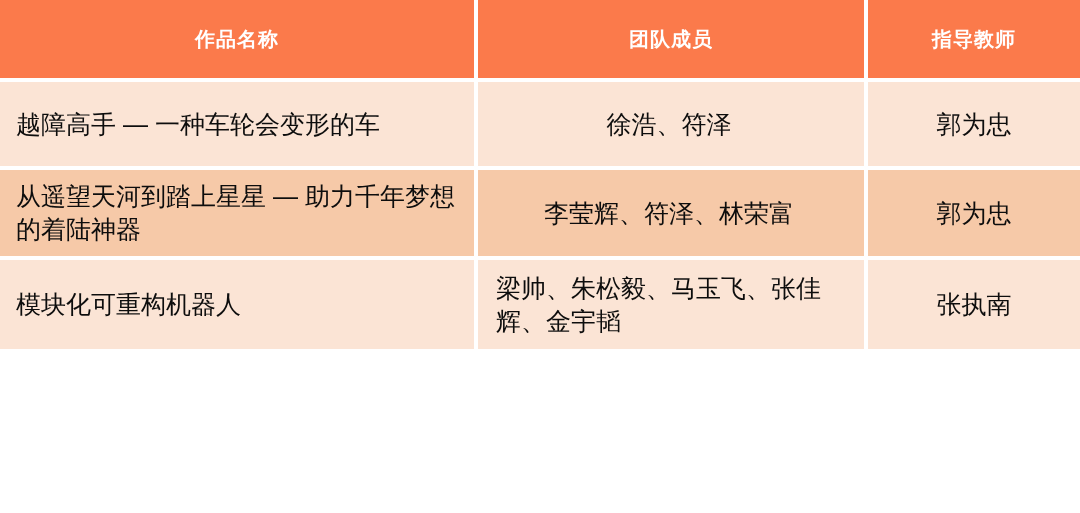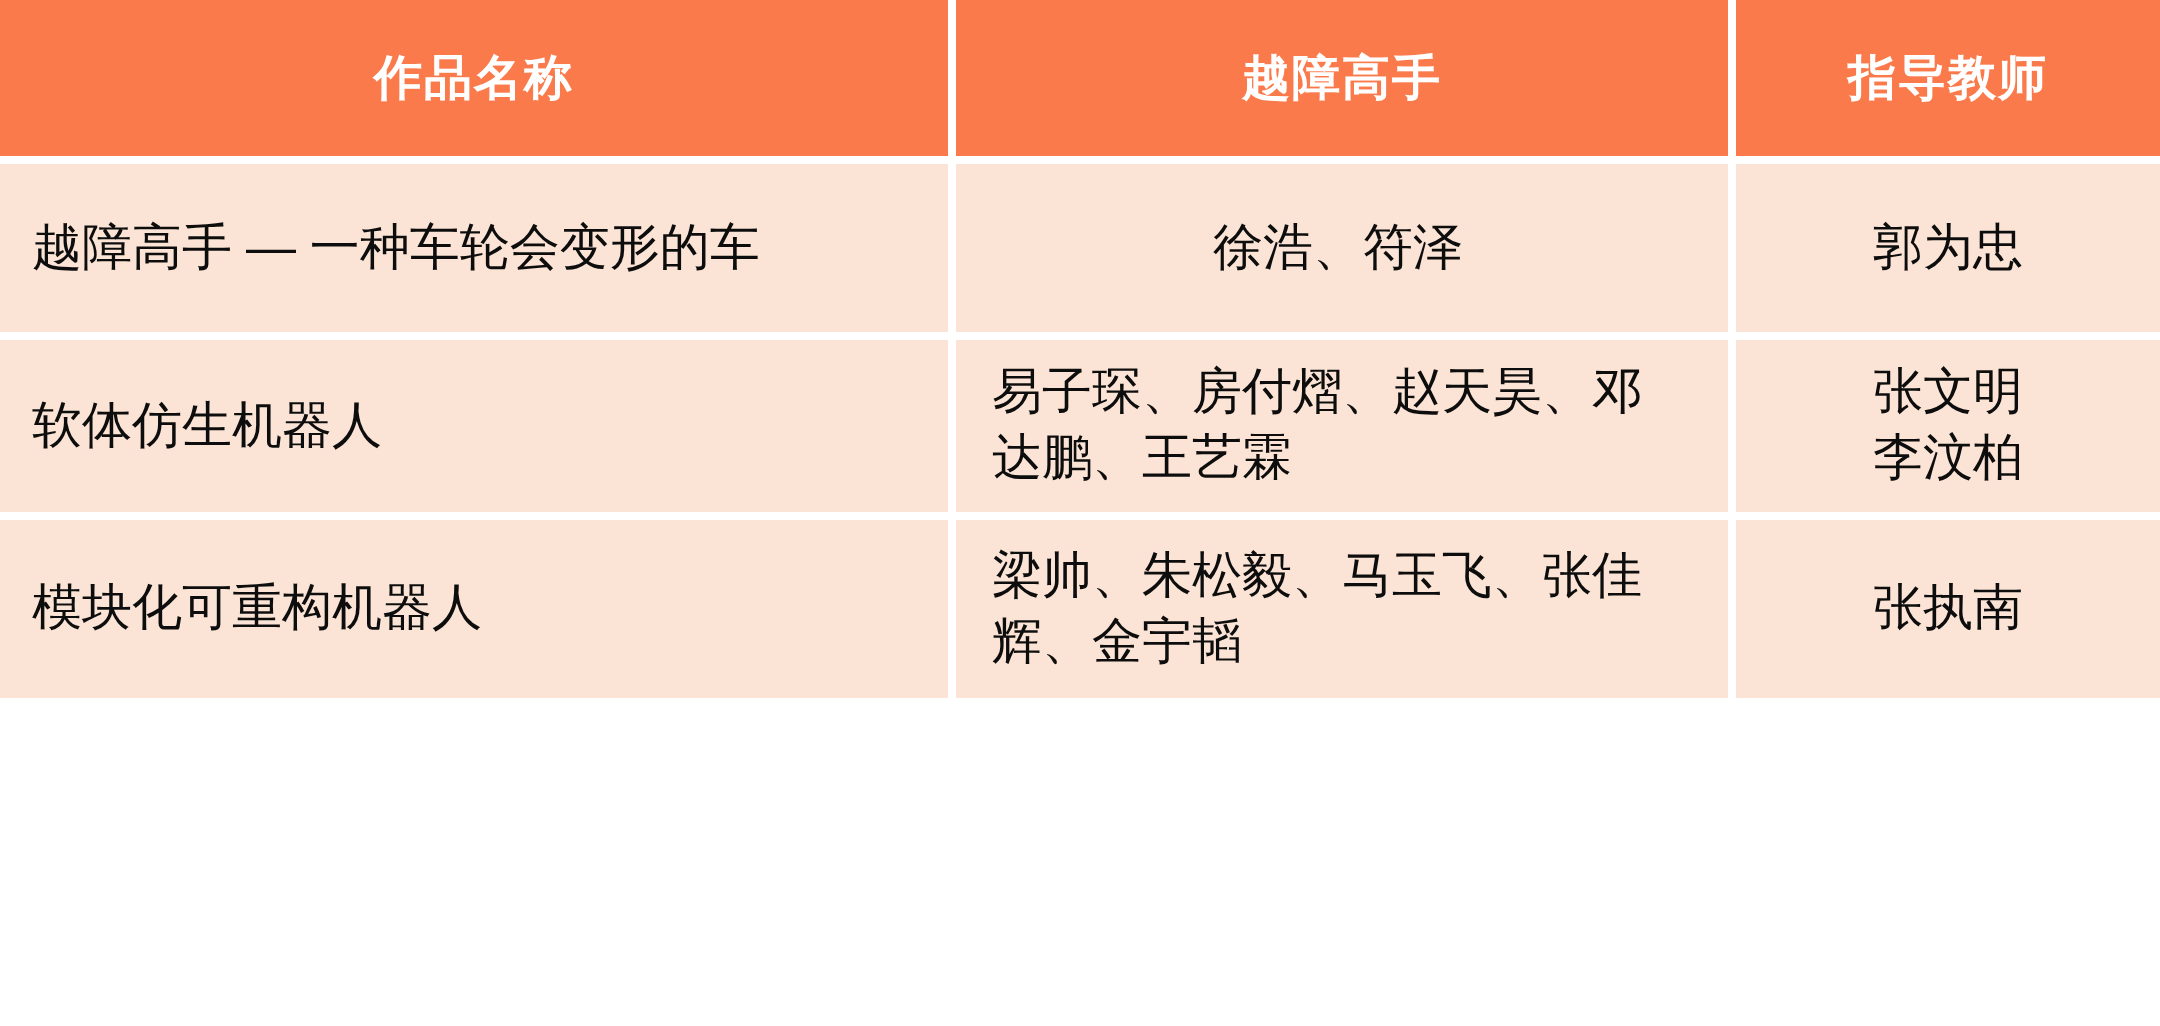"作品名称" thead th { font-size: 24px -> 20px }
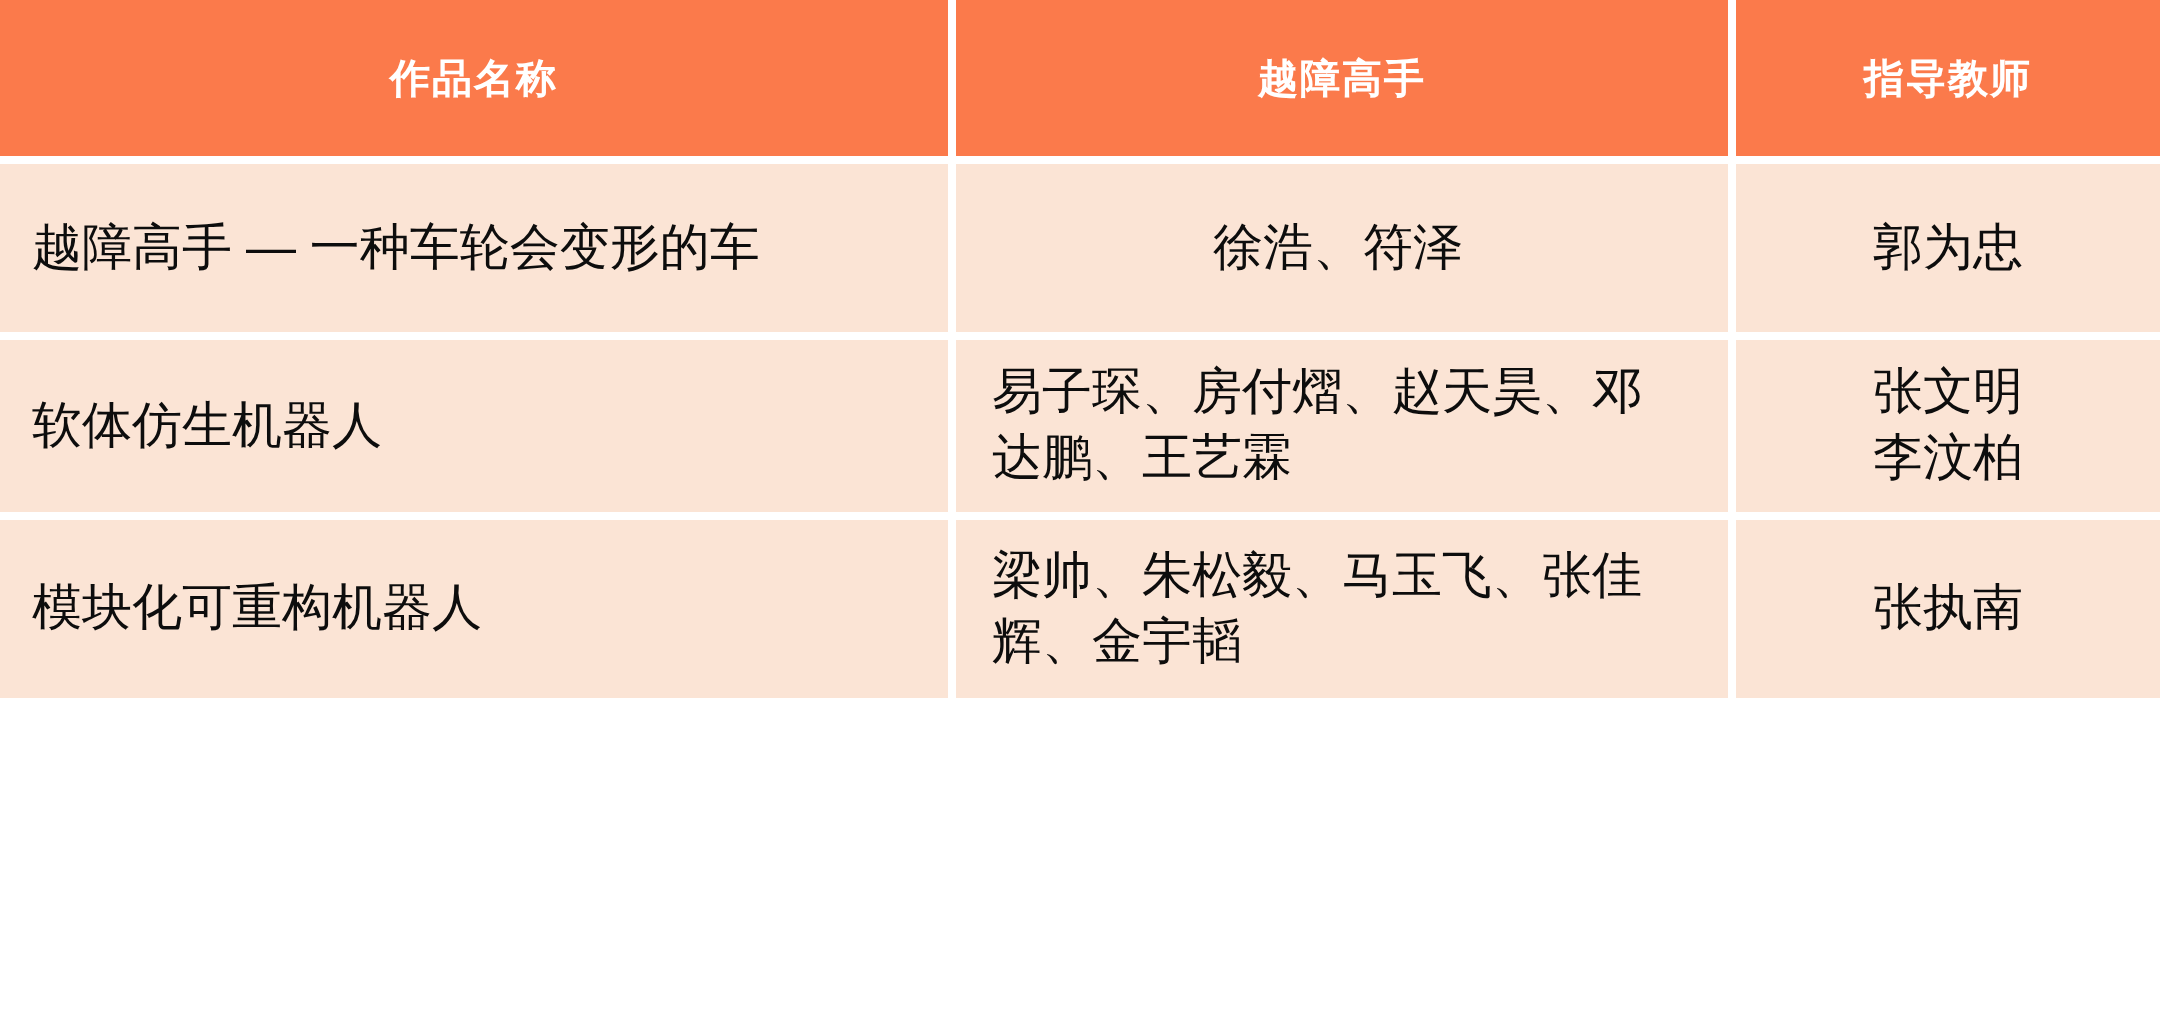"越障高手" th { text: 越障高手 -> 团队成员 }
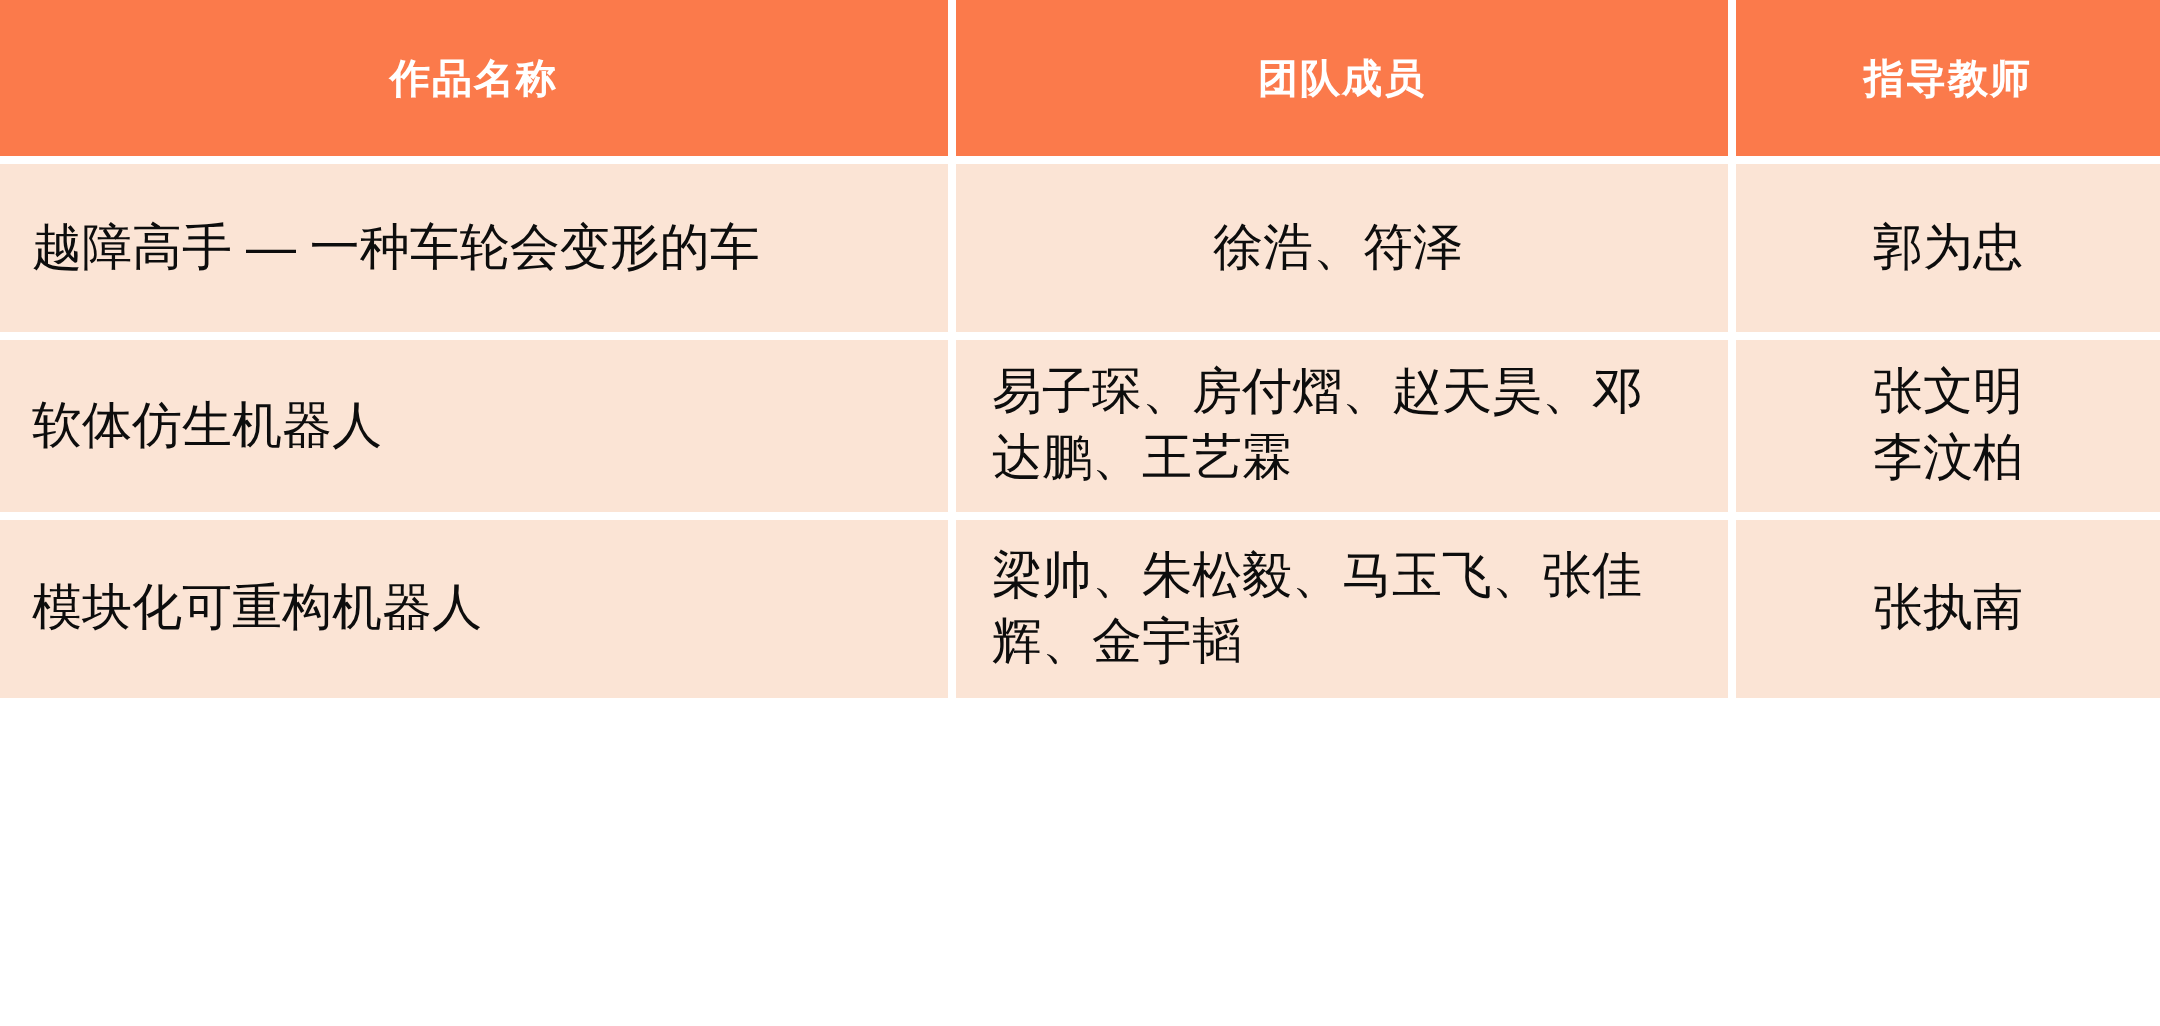"从遥望天河到踏上星星 — 助力千年梦想的着陆神器" tr.row-dark { html: none -> <tr> <td>从遥望天河到踏上星星 — 助力千年梦想的着陆神器</td> <td><span>李莹辉、符泽、林荣富</span></td> <td><span>郭为忠</span></td> </tr> }
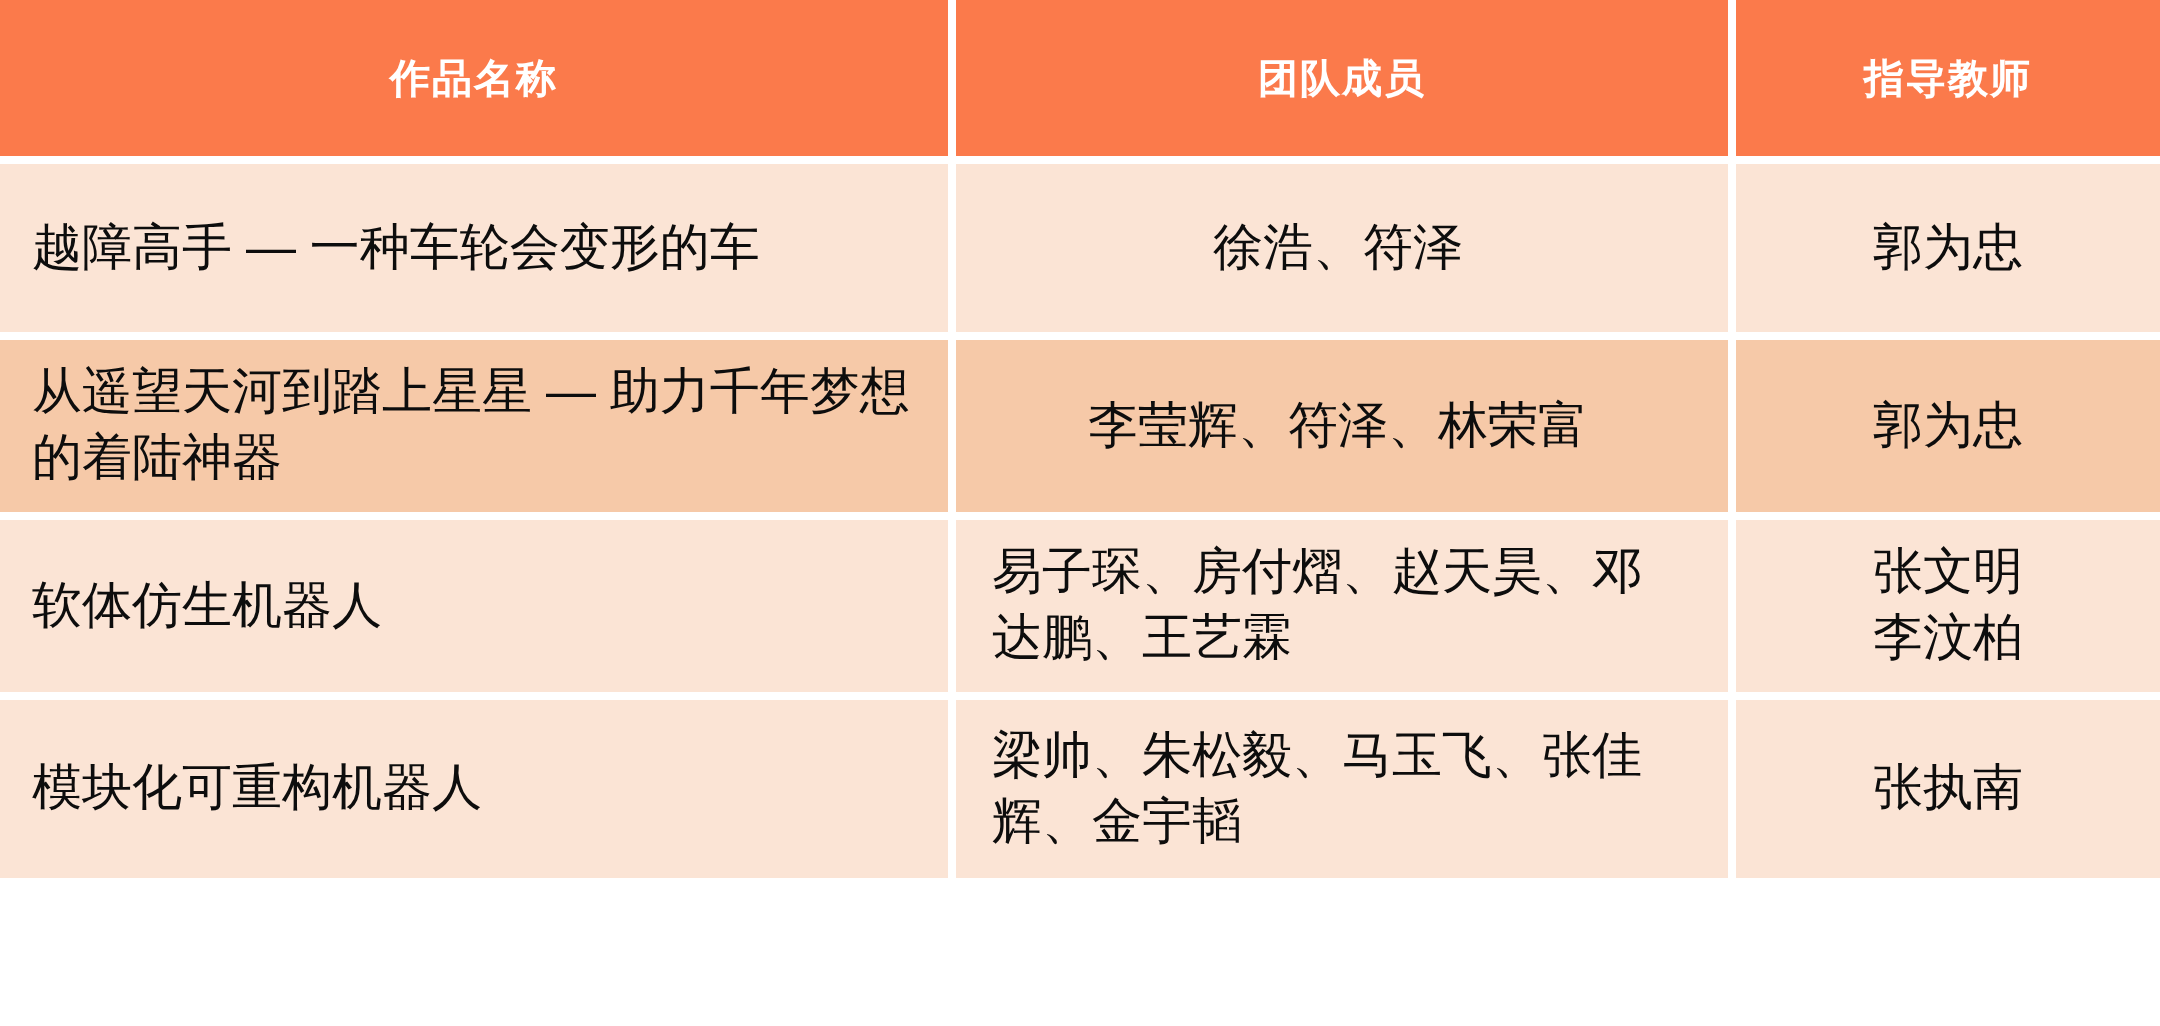"软体仿生机器人" tr.row-light { html: <tr> <td>软体仿生机器人</td> <td><span>易子琛、房付熠、赵天昊、邓达鹏、王艺霖</span></td> <td><span>张文明 李汶柏</span></td> </tr> -> none }
